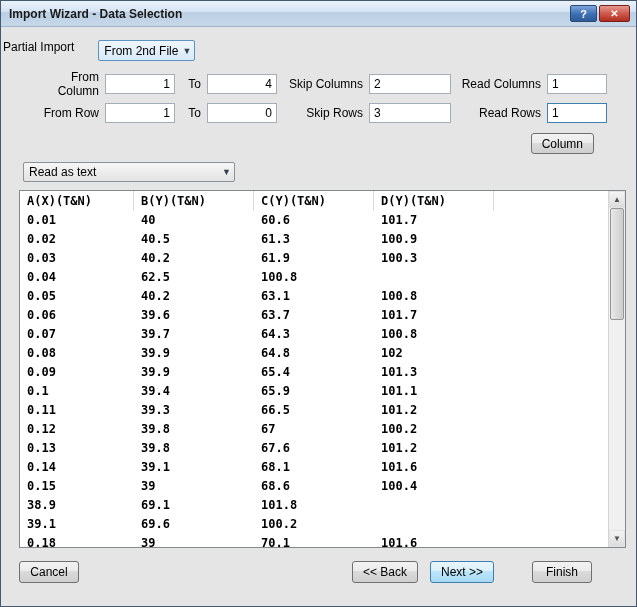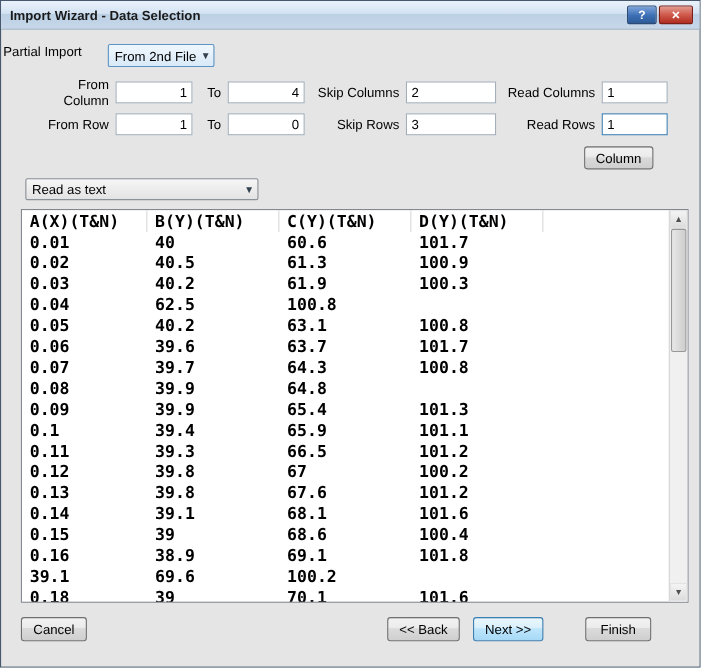"A(X)(T&N)" .grid { font-size: 15px -> 12px }
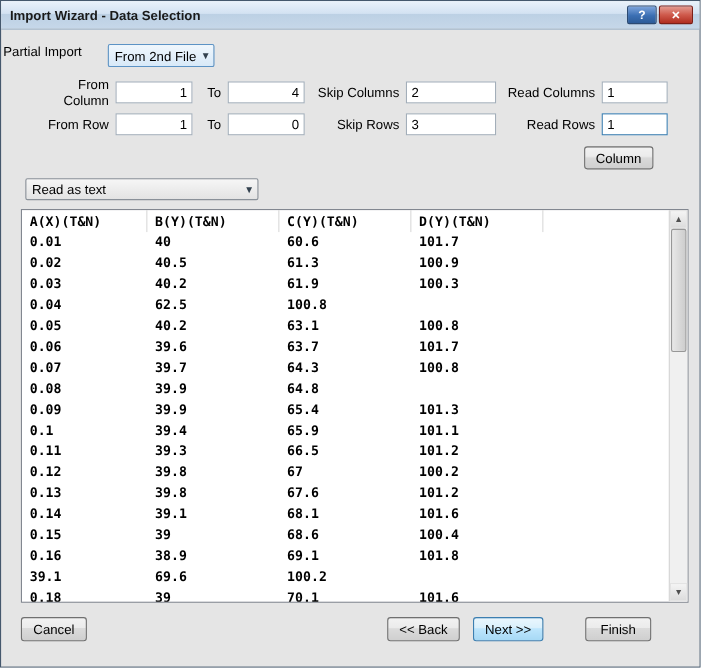"102" div.td { html: none -> <div>102</div> }
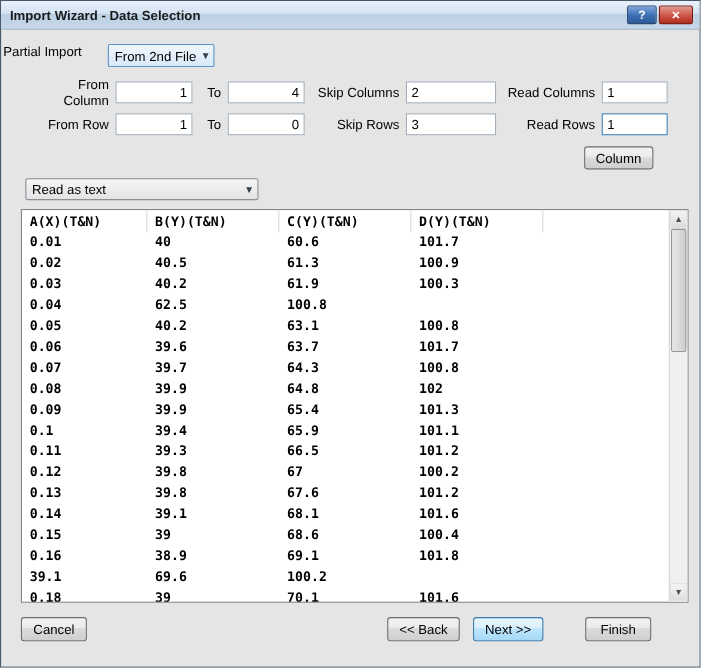"0.16" div.td { html: <div>0.16</div> -> none }
